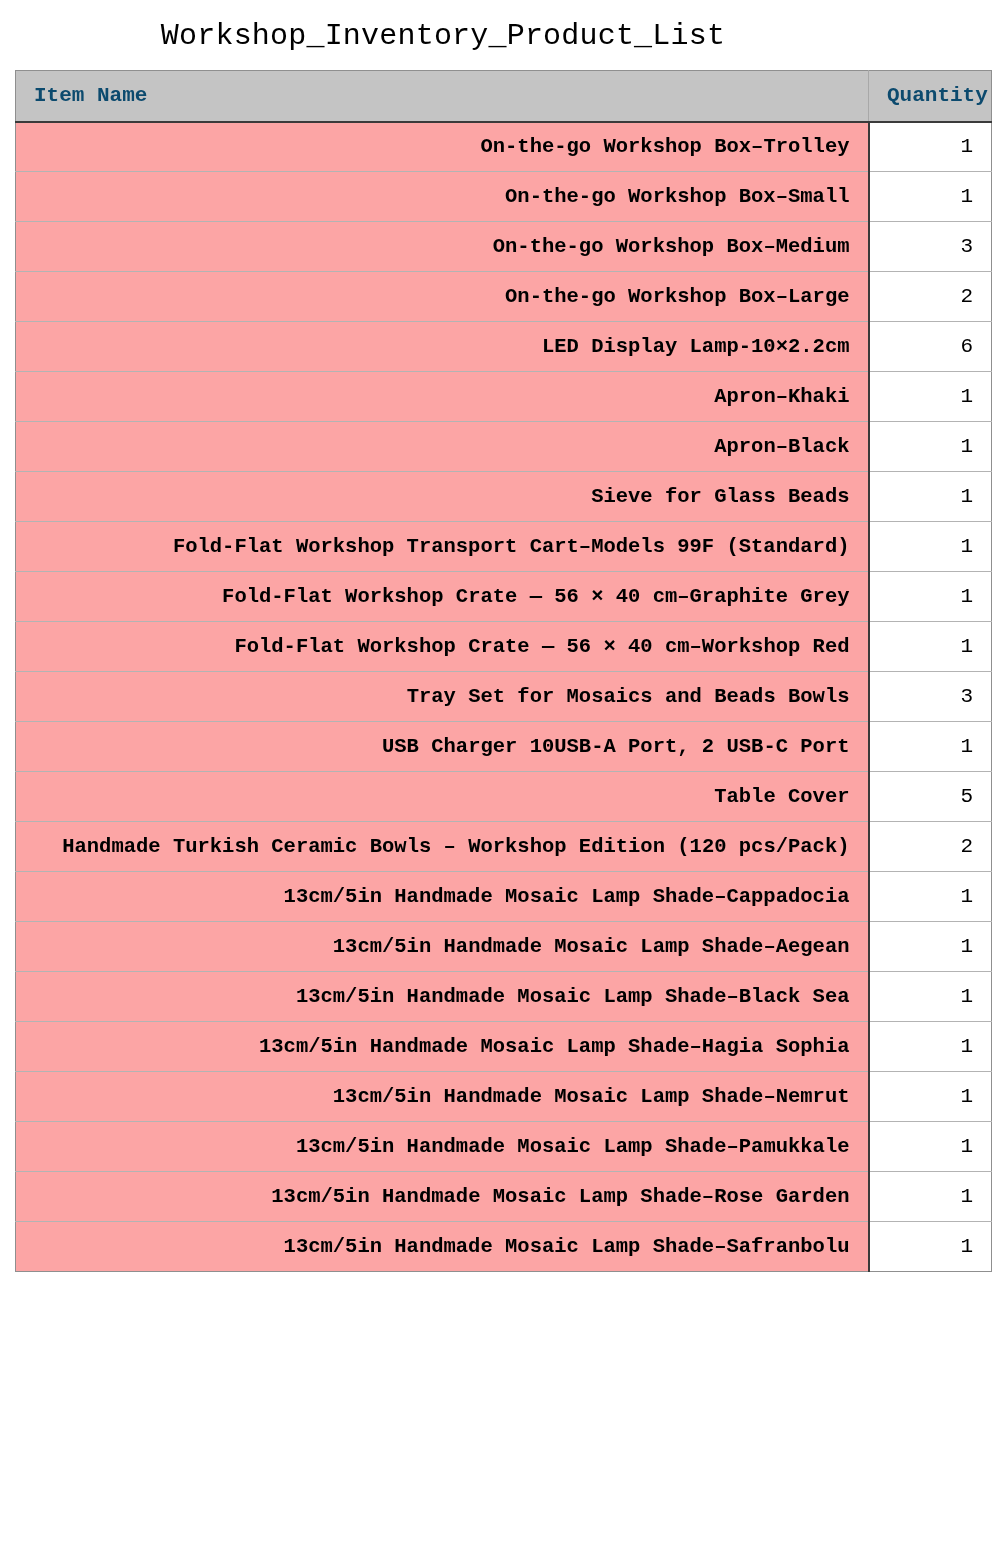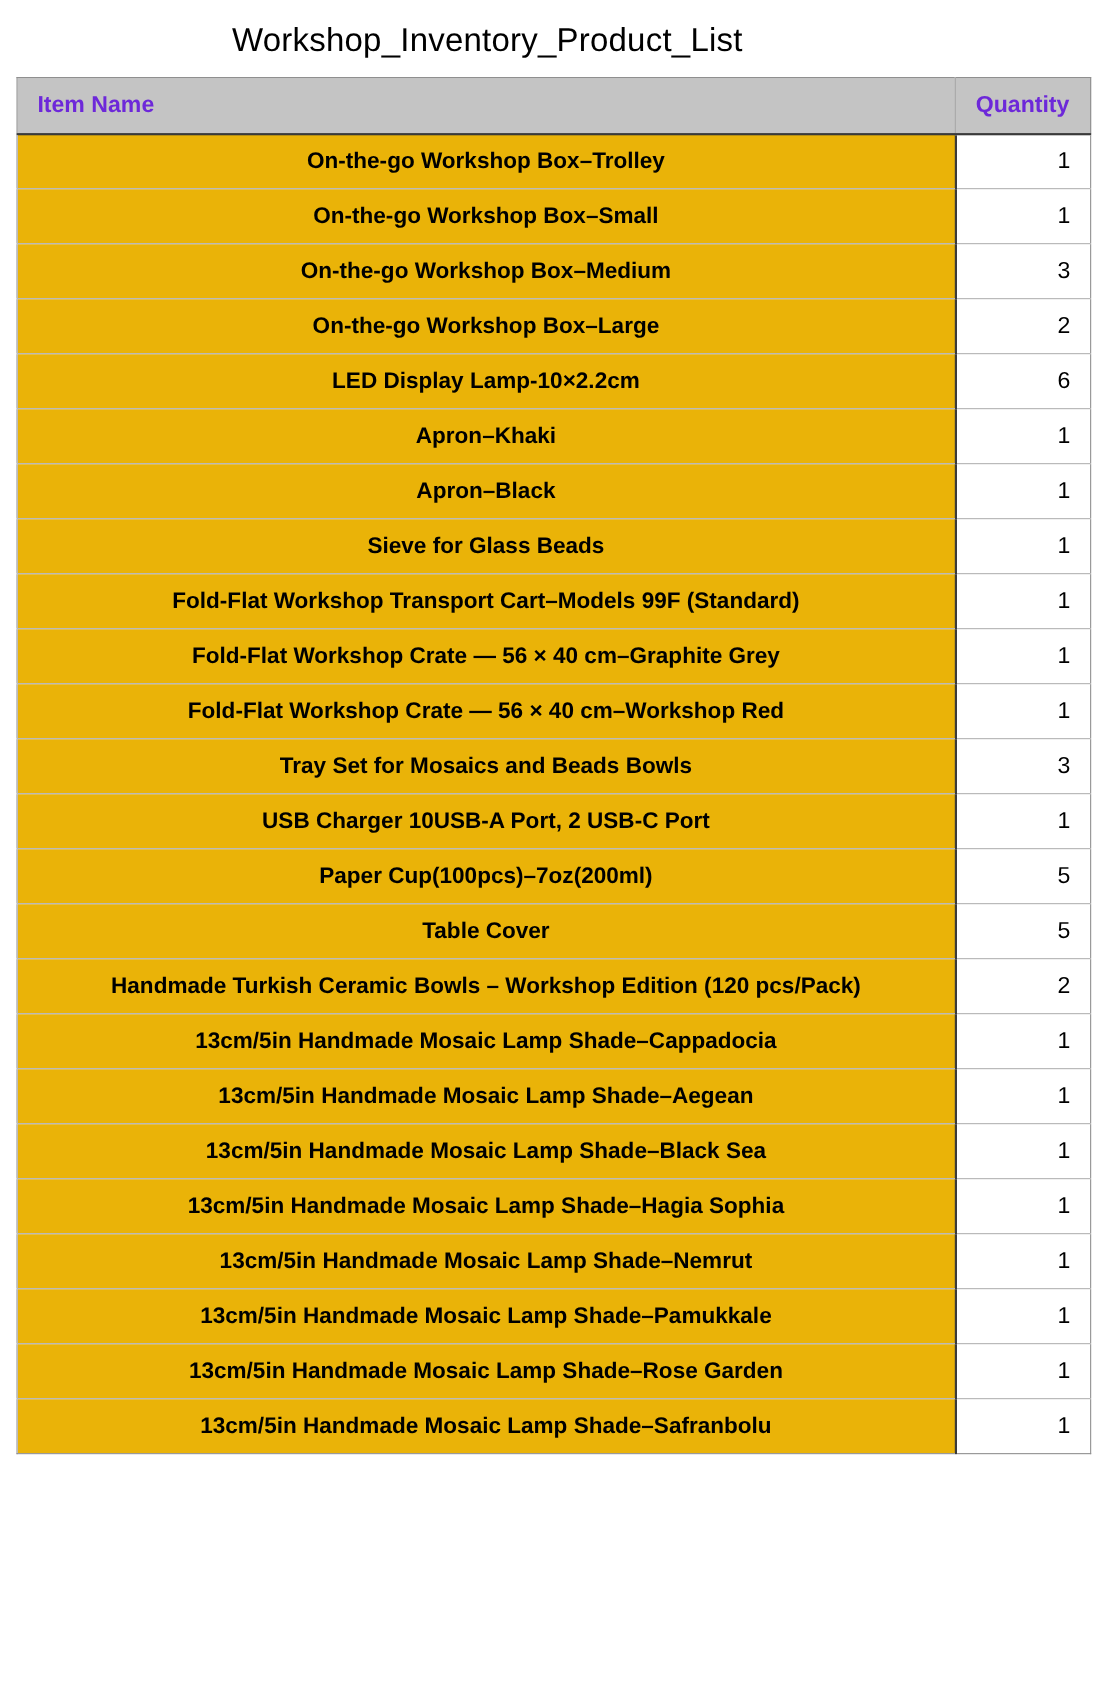"Workshop_Inventory_Product_List" .page { font-family: none -> Liberation Mono, monospace }
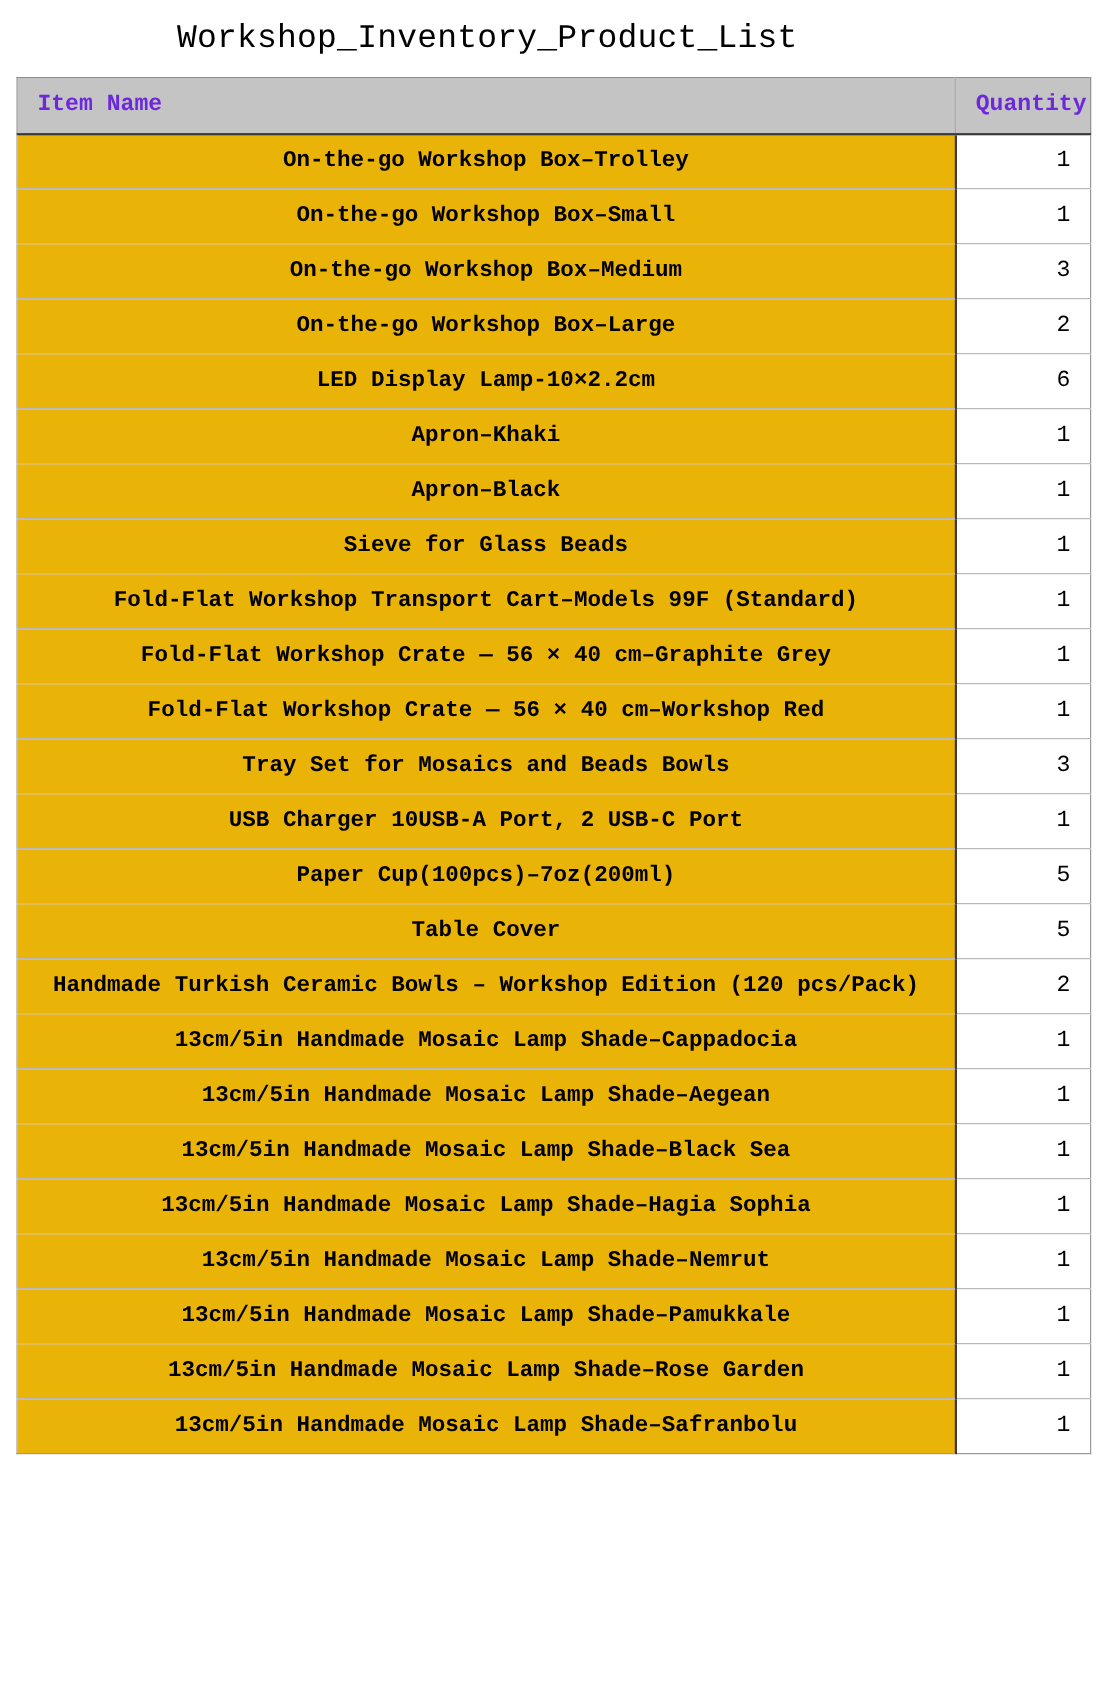"Item Name" thead th { color: #6d28d9 -> #0c4a6e }
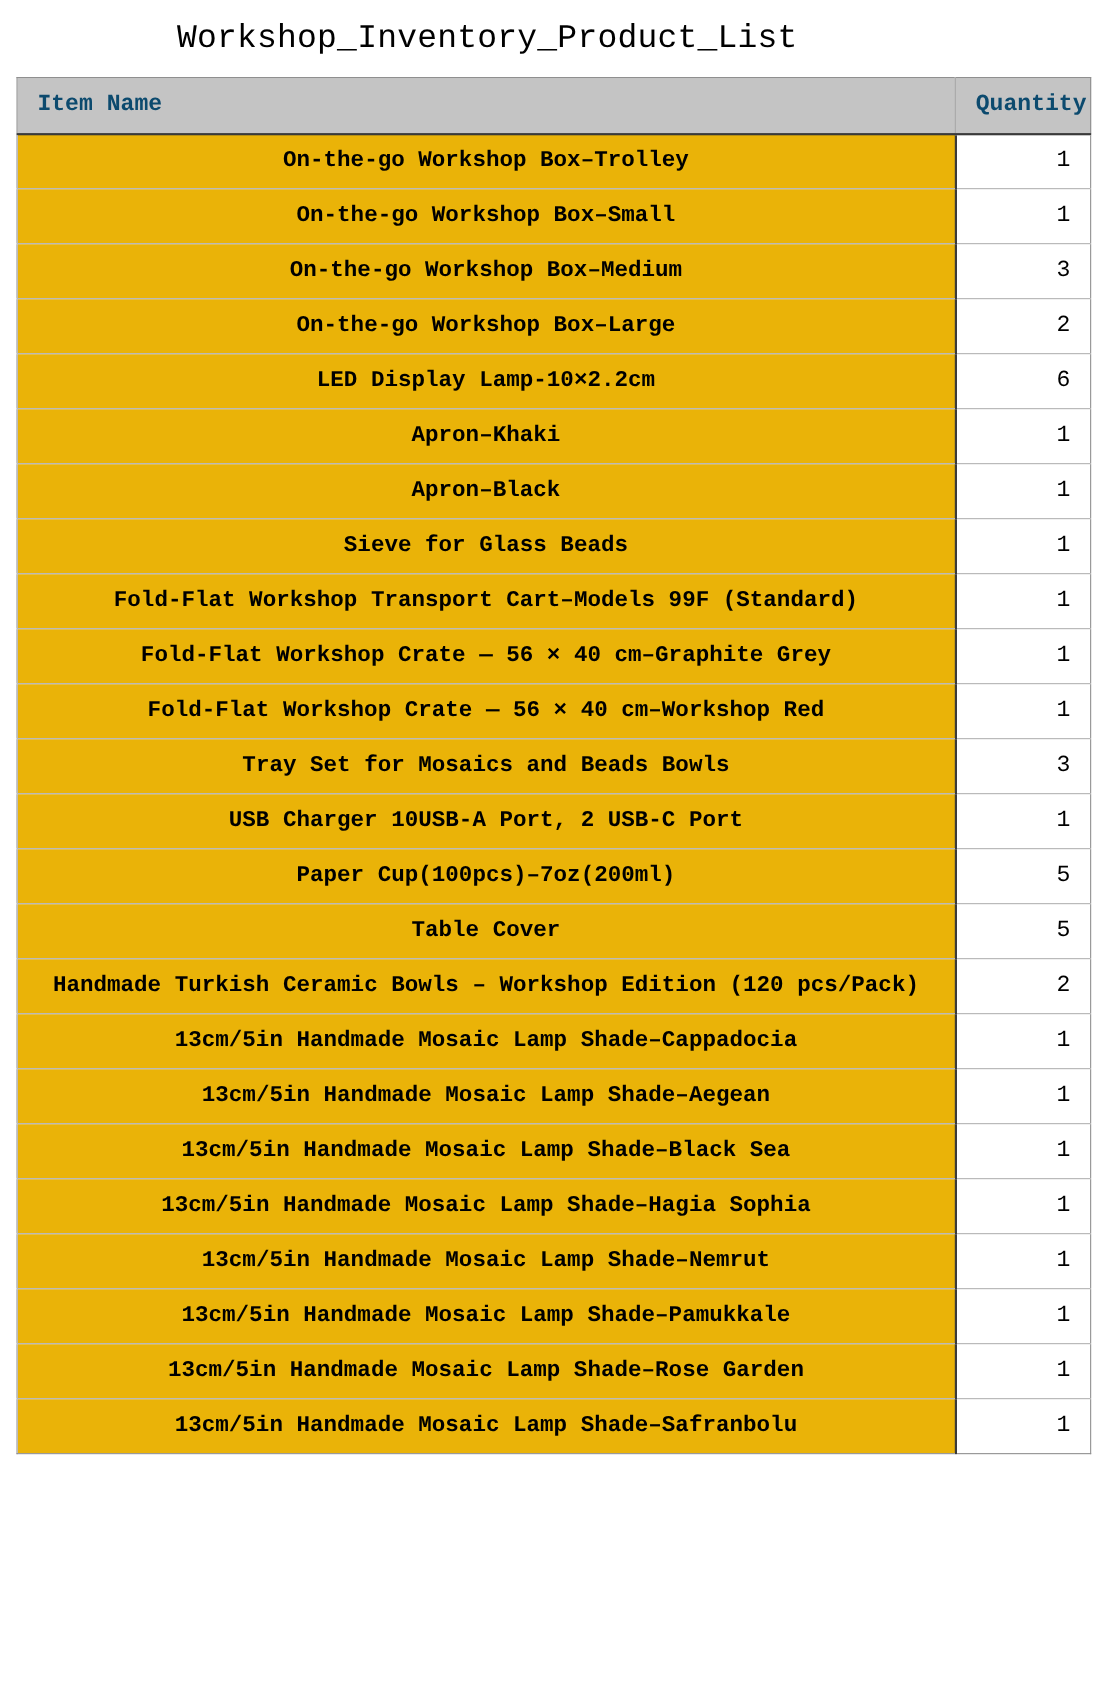"On-the-go Workshop Box–Trolley" tbody td.c-name { background: #eab308 -> #fca5a5; text-align: center -> right }
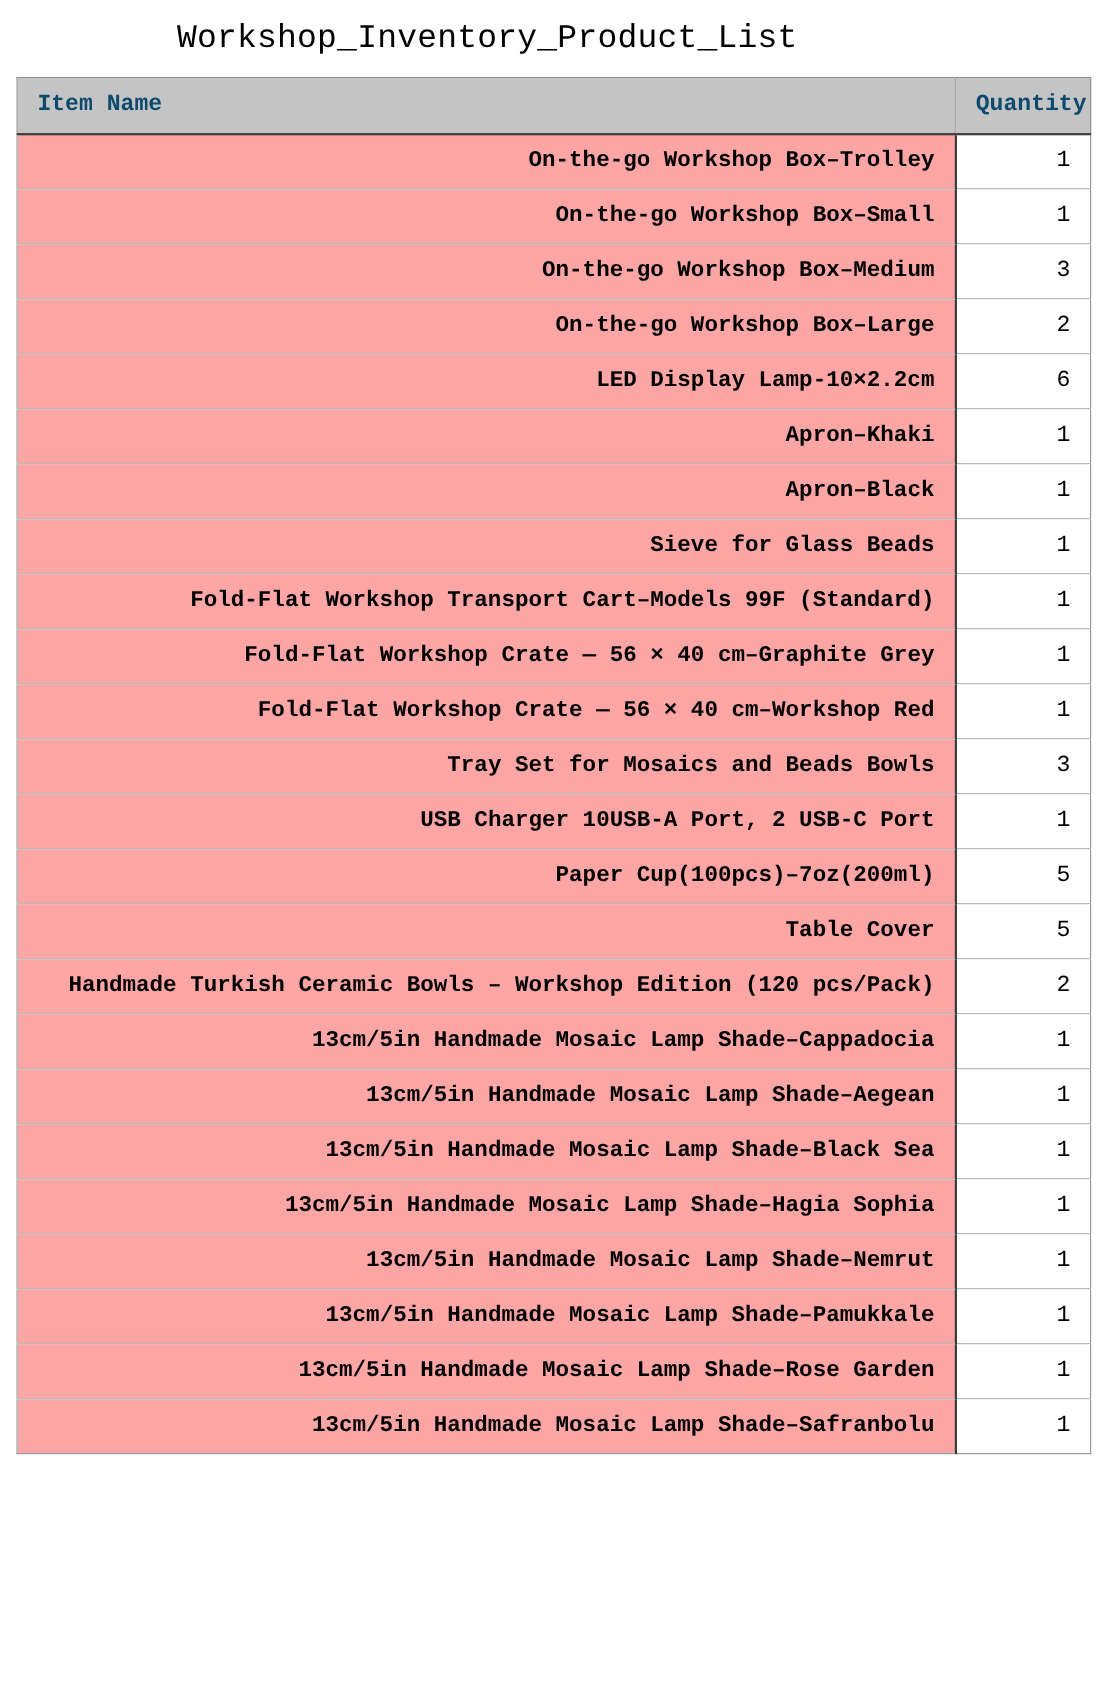"Paper Cup(100pcs)–7oz(200ml)" tr { html: <tr> <td>Paper Cup(100pcs)–7oz(200ml)</td> <td>5</td> </tr> -> none }
